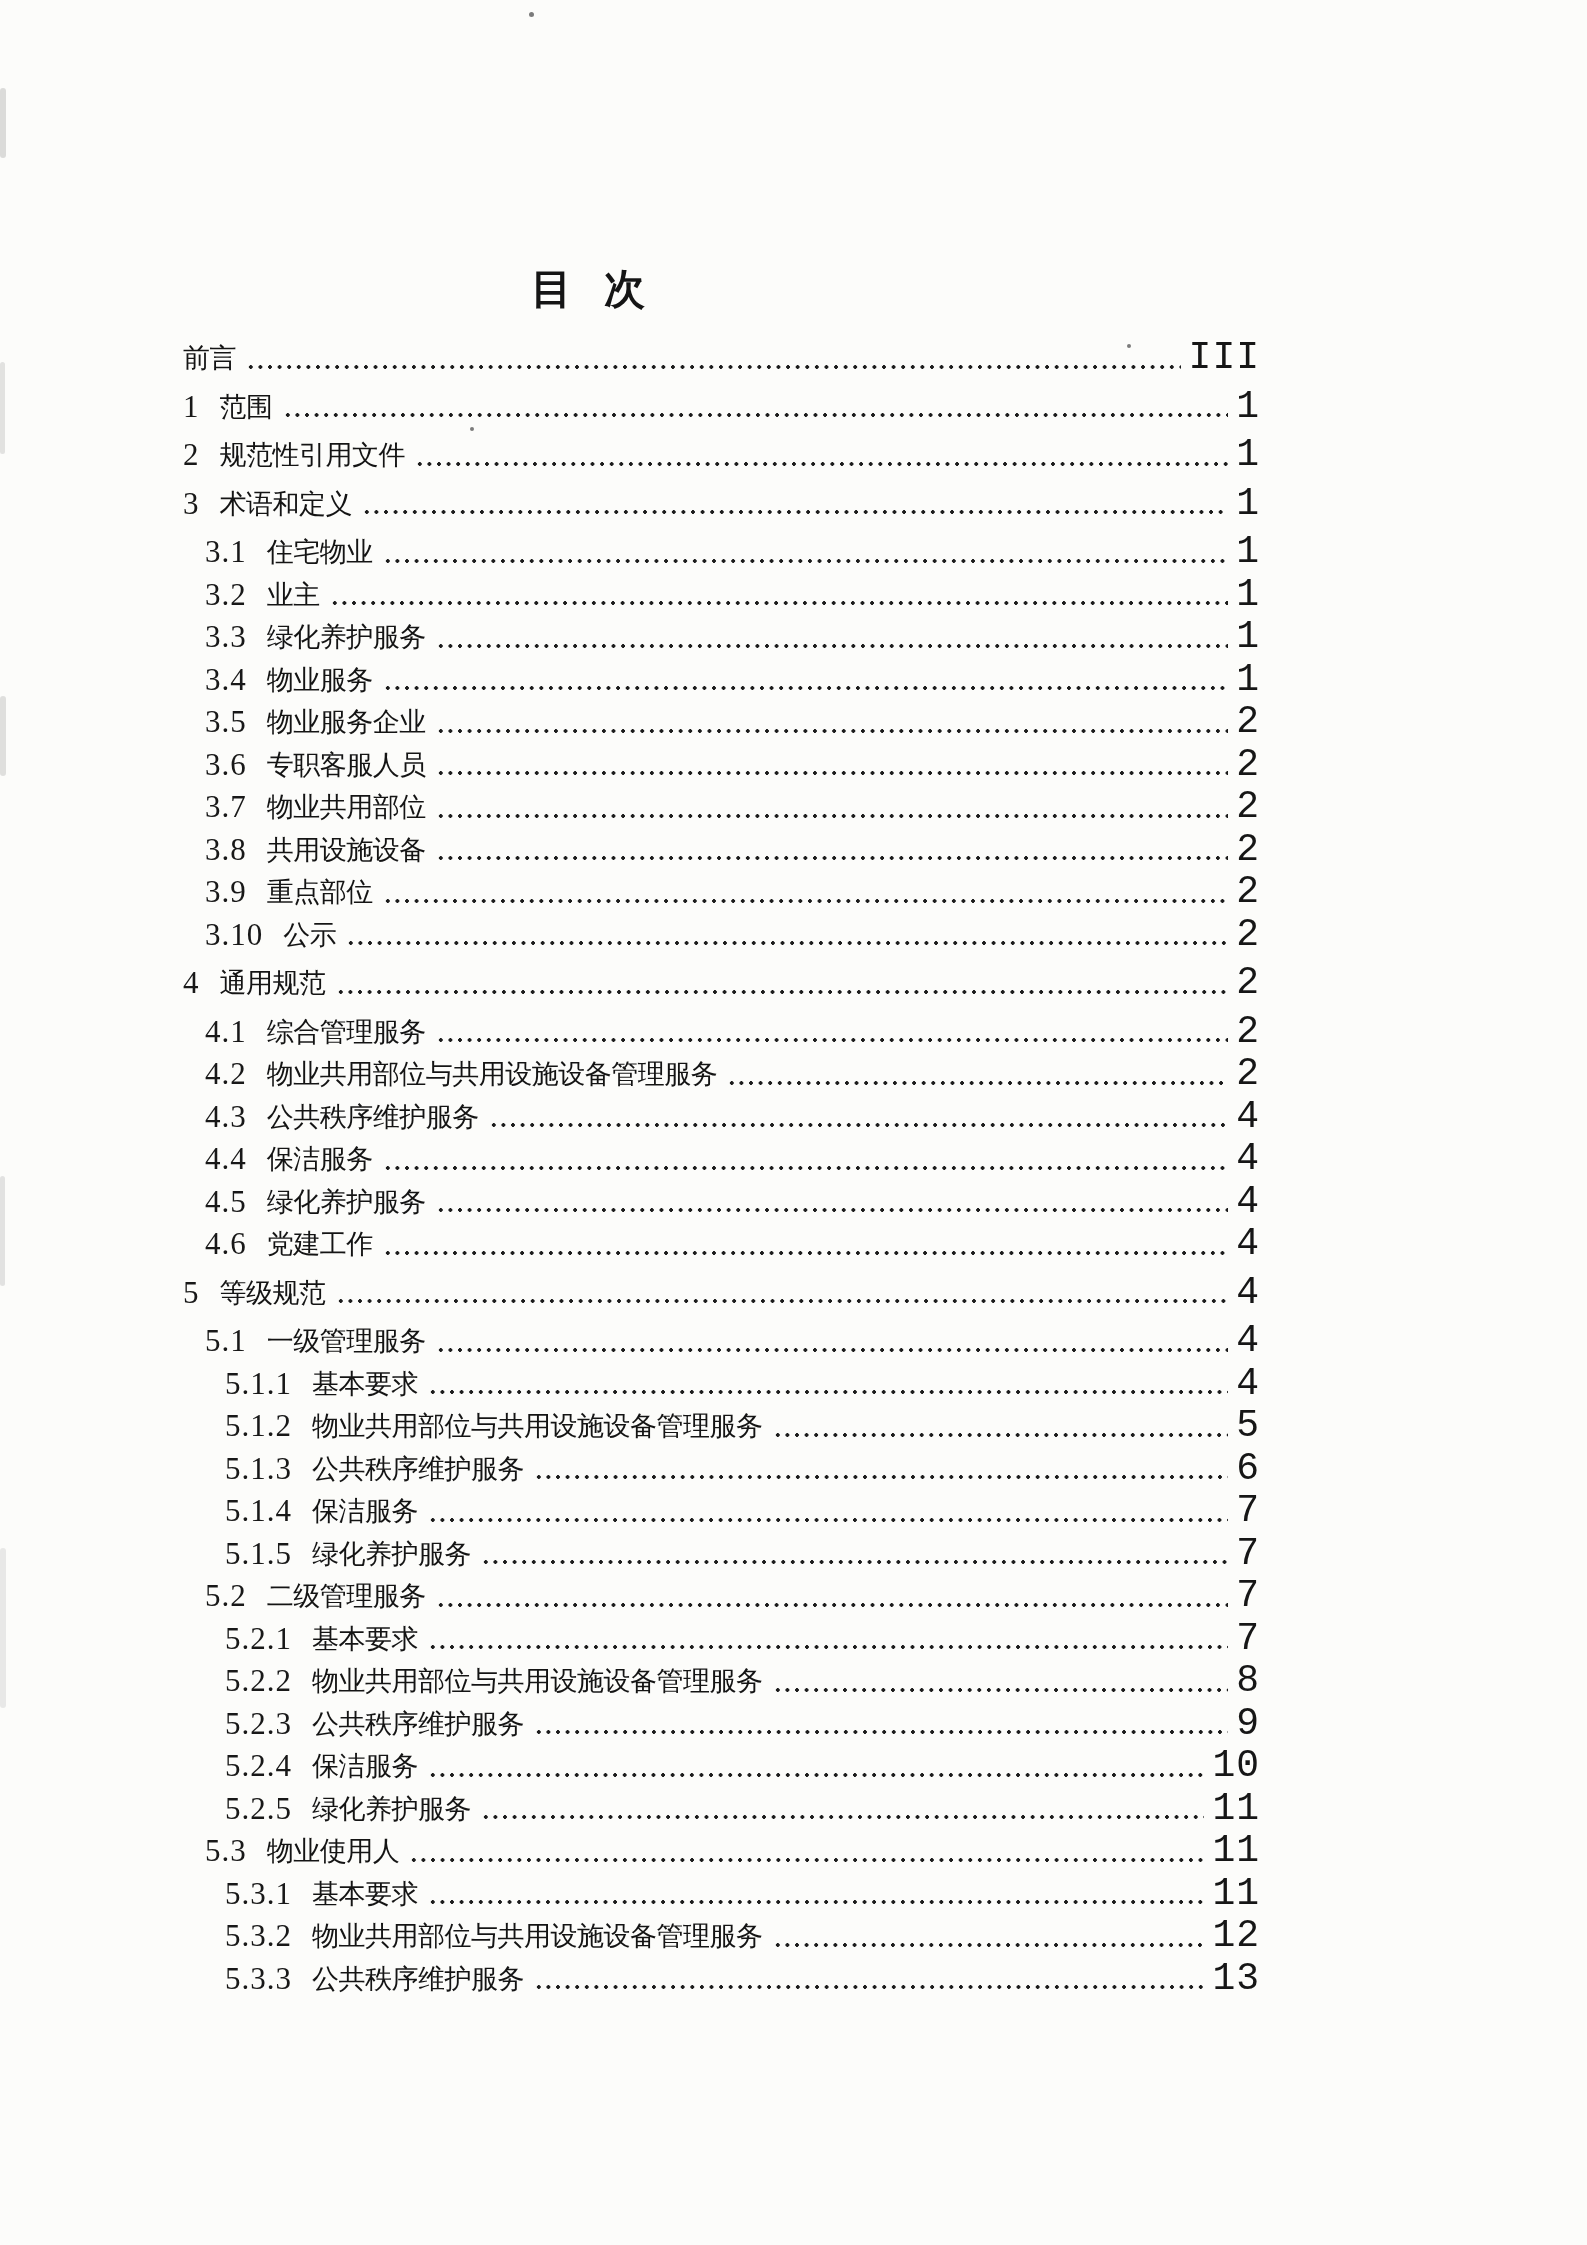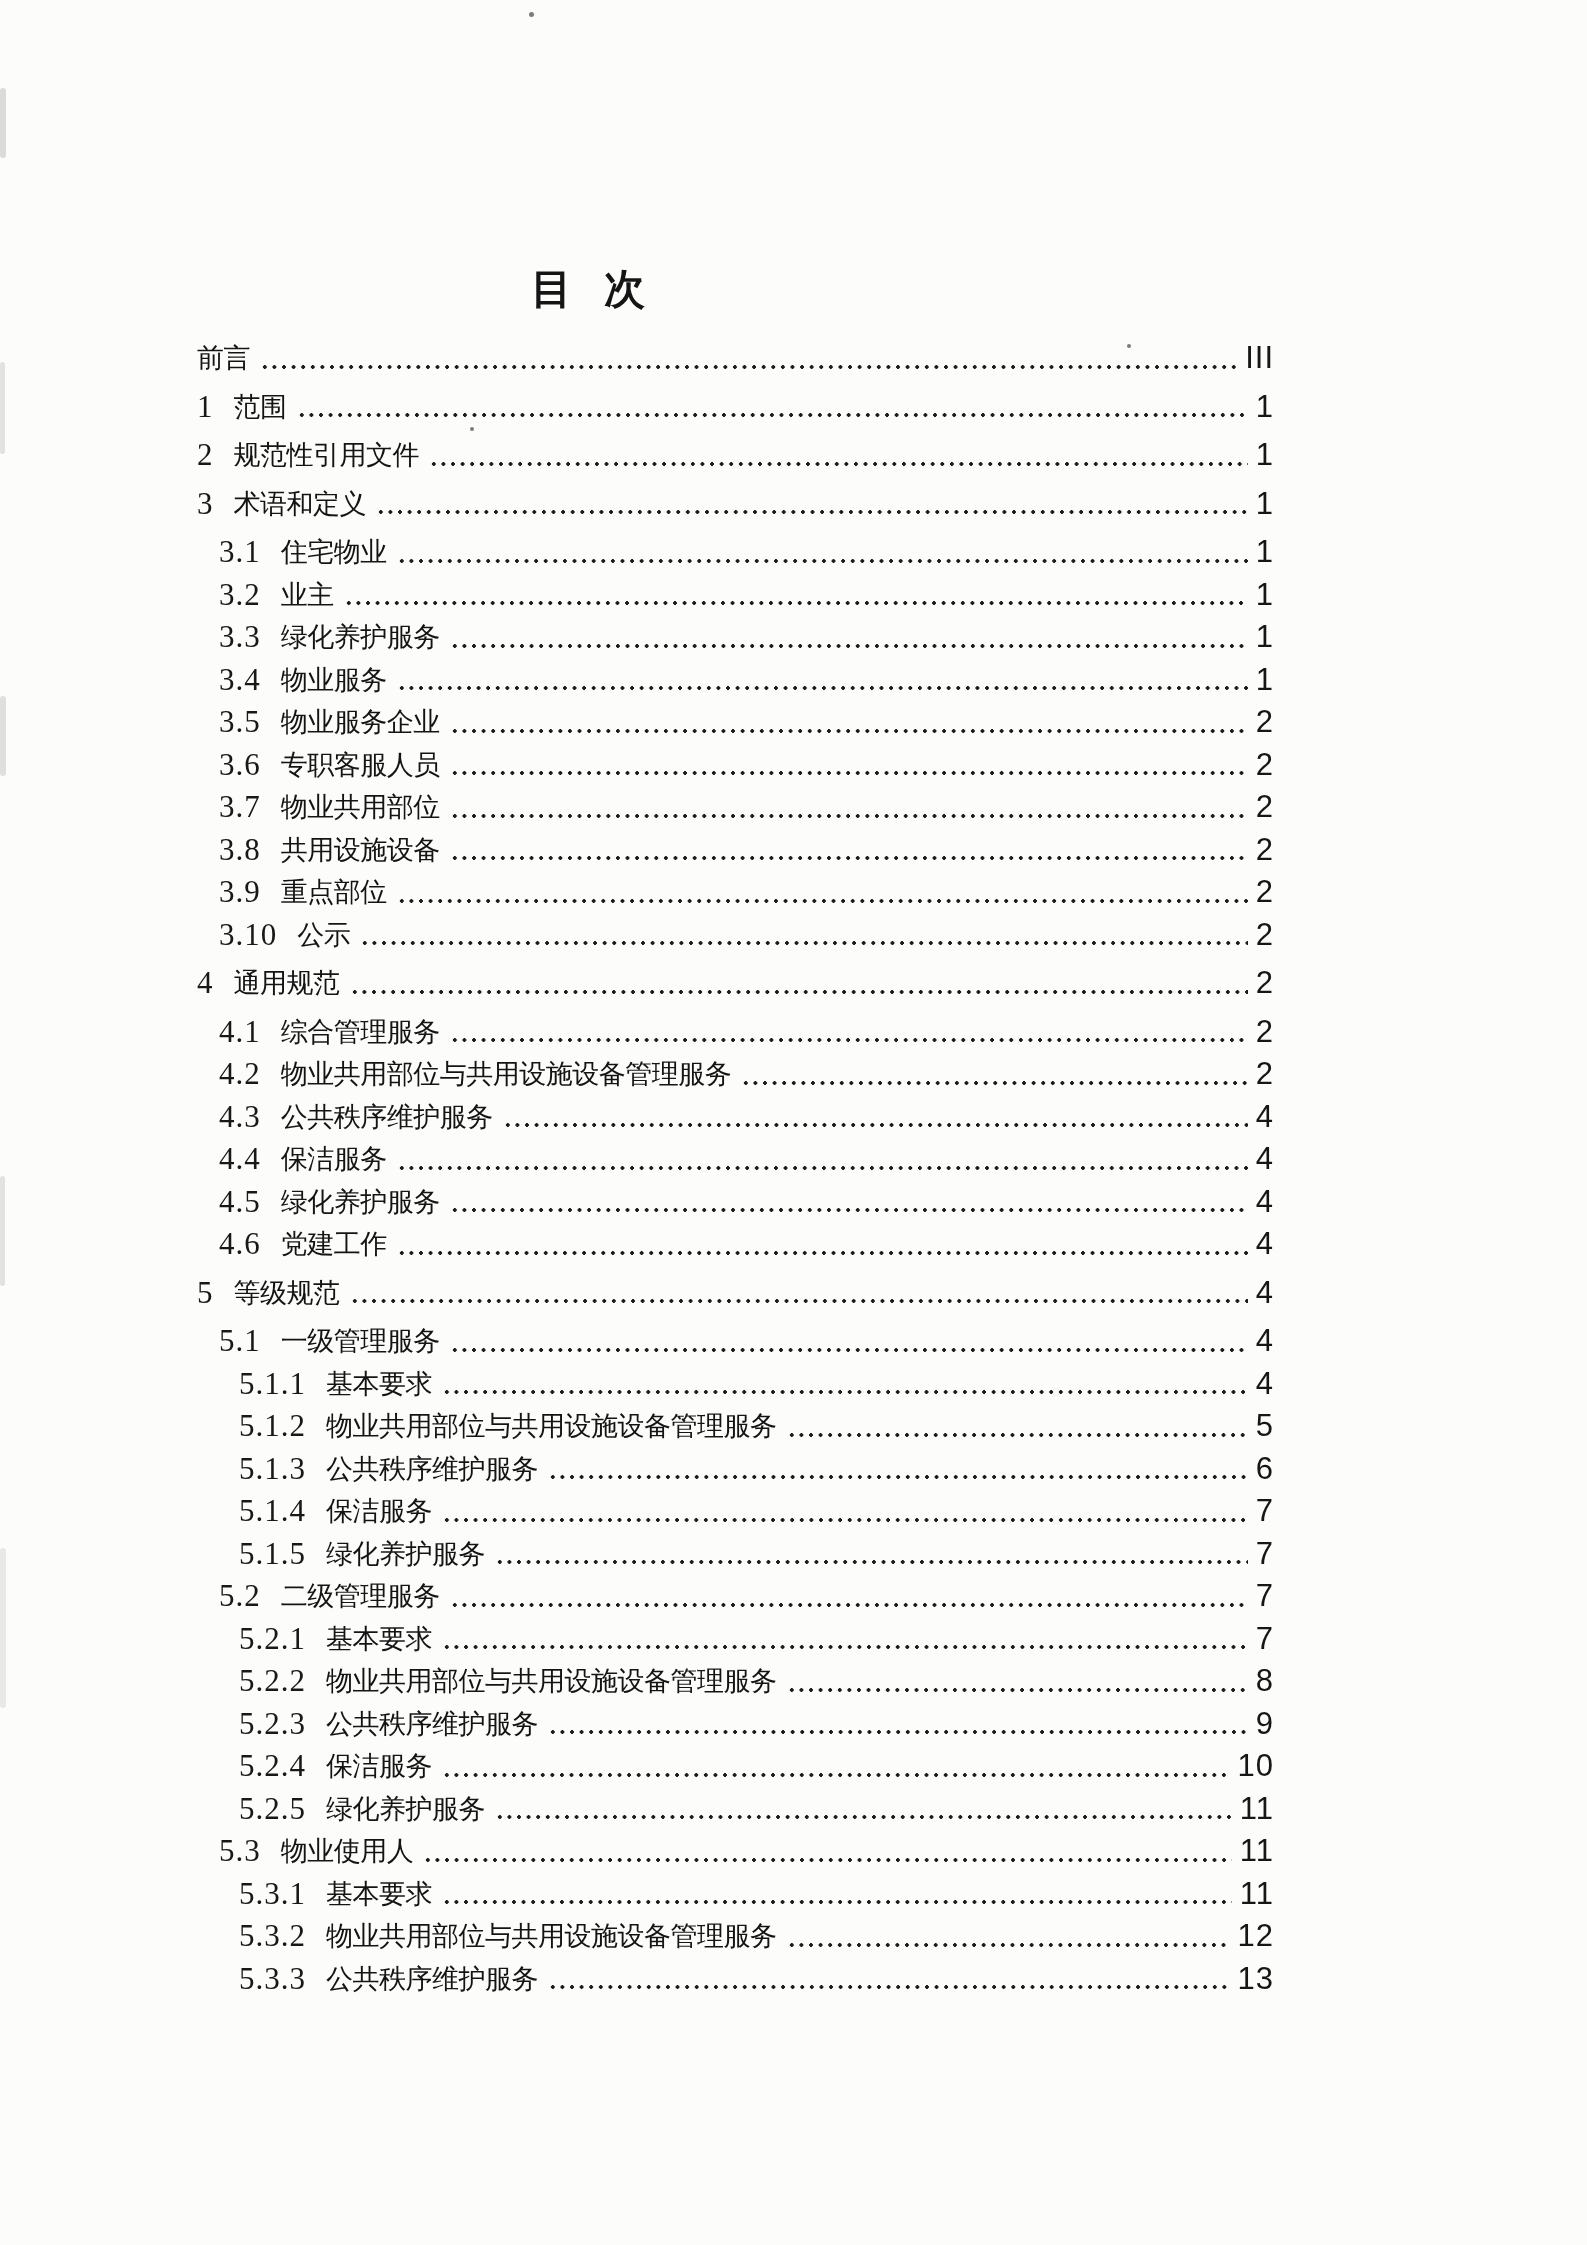"前言" .toc { left: 197px -> 183px }
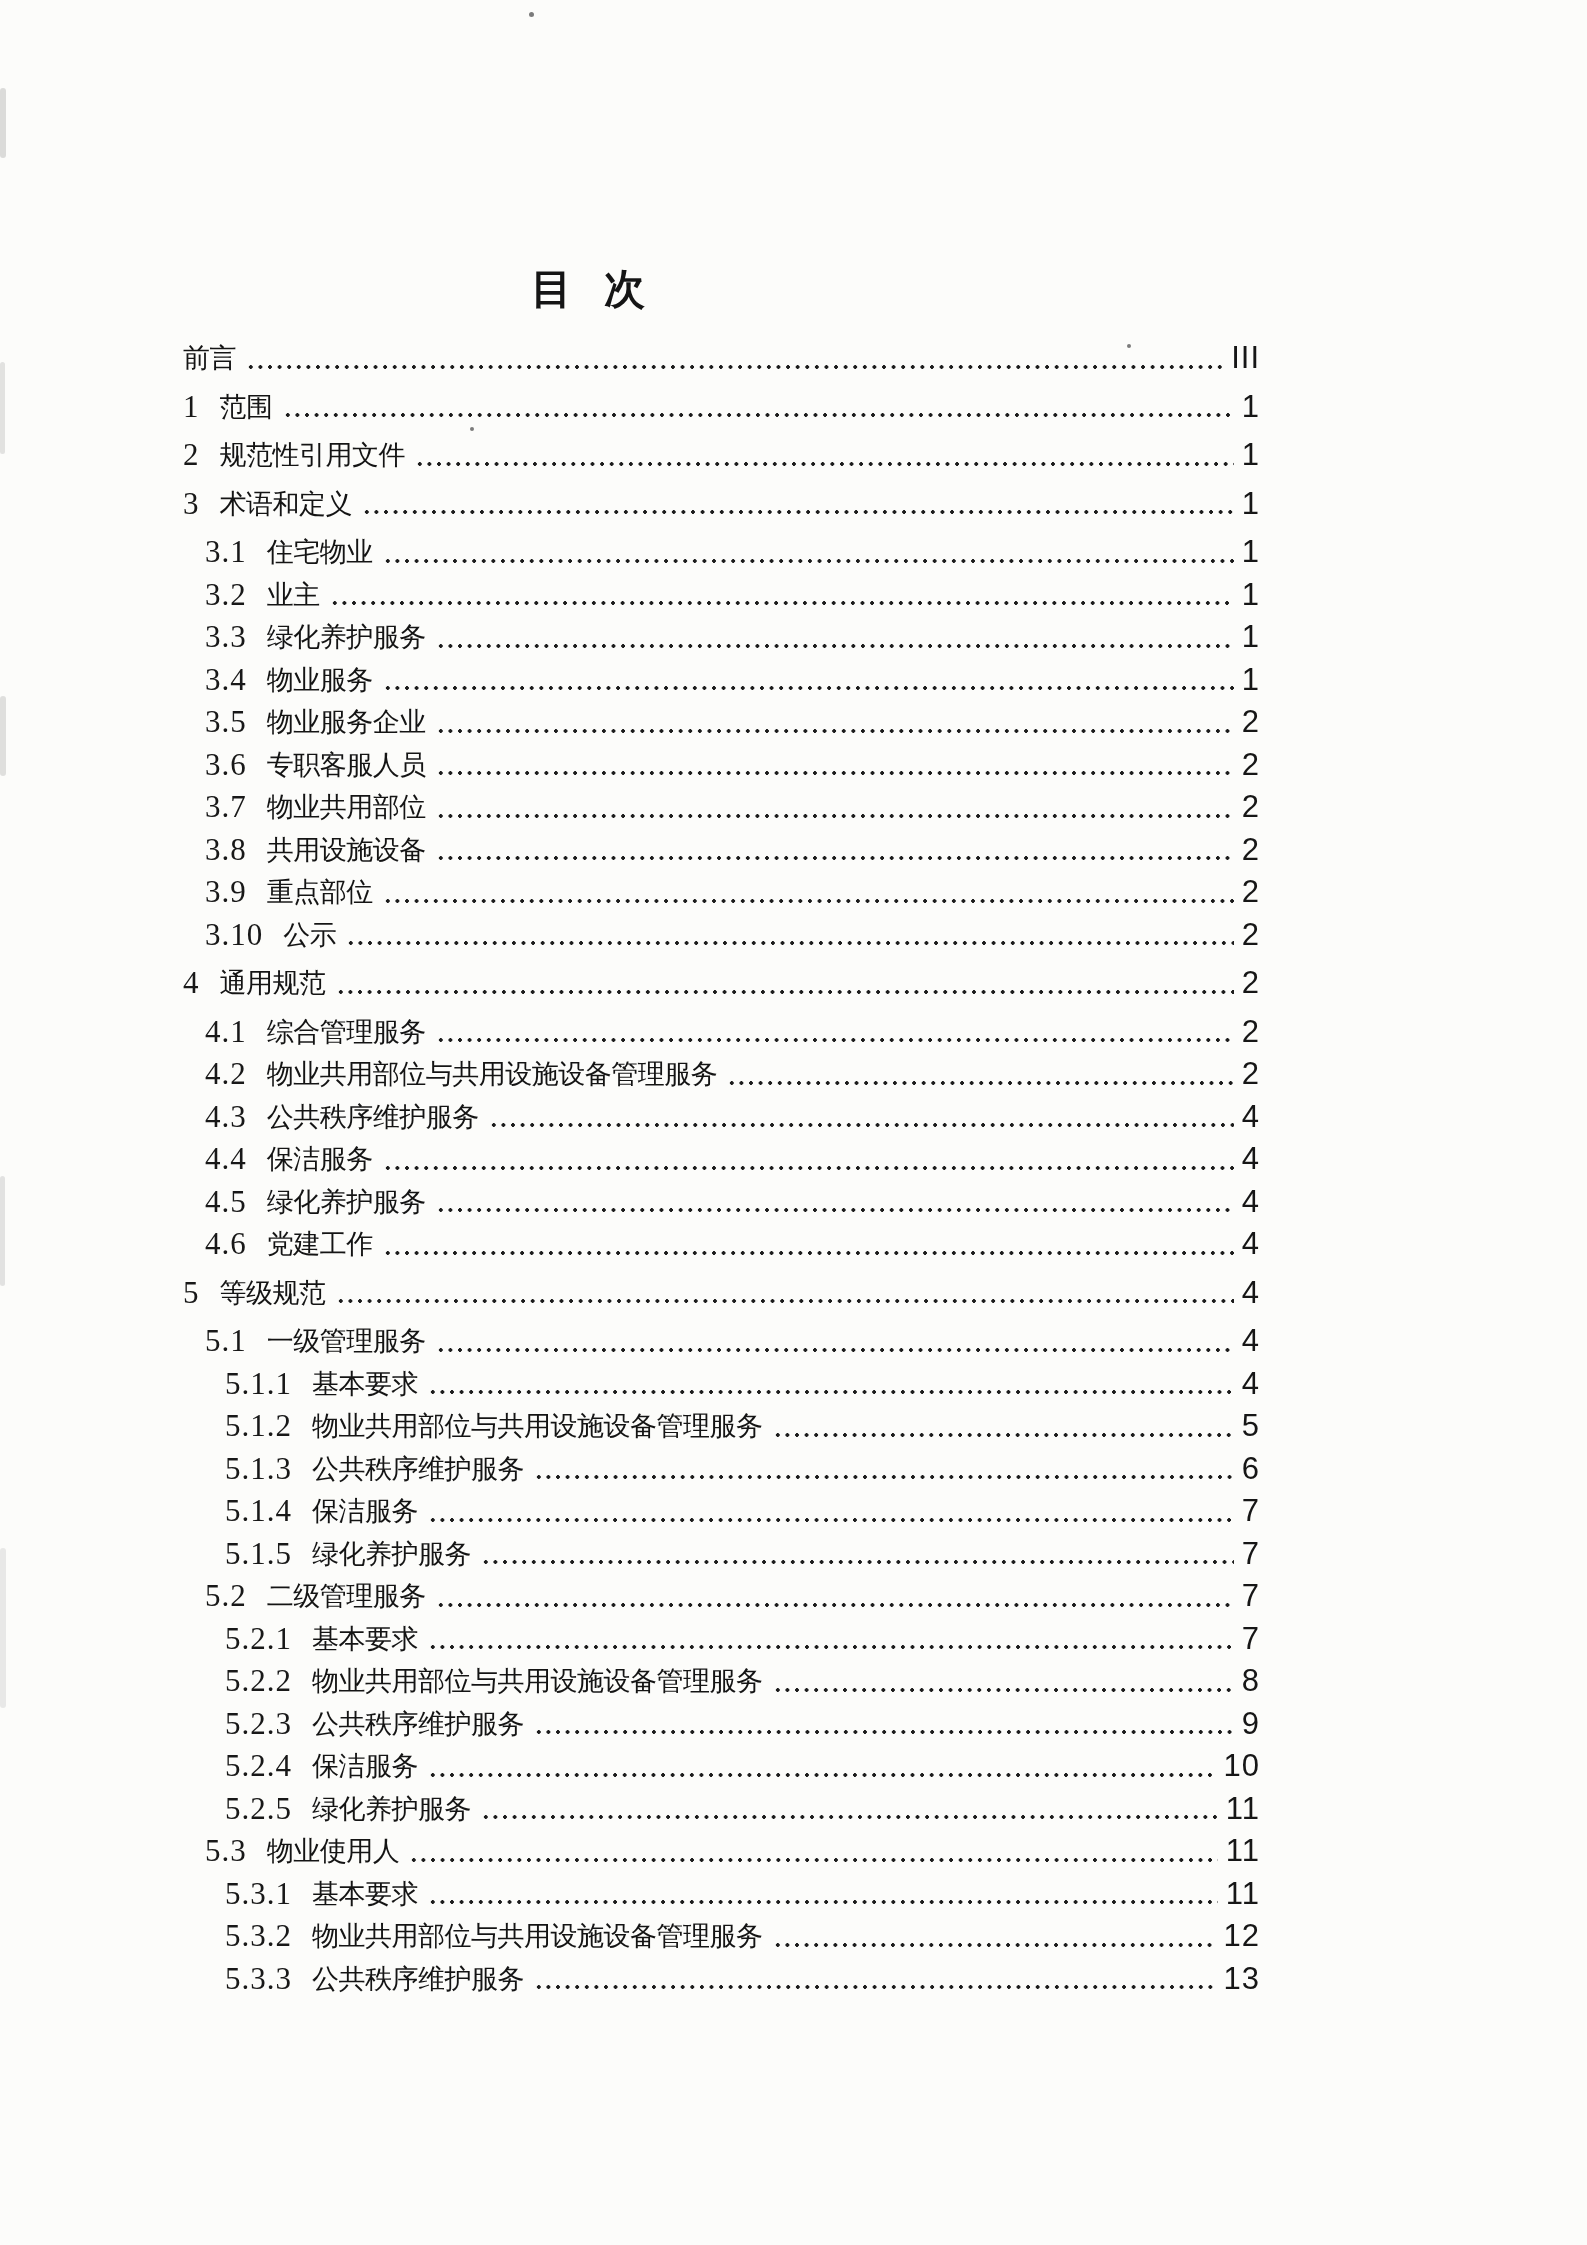"III" .pg { font-family: Liberation Sans, sans-serif -> Liberation Mono, monospace; font-size: 31px -> 38px }
